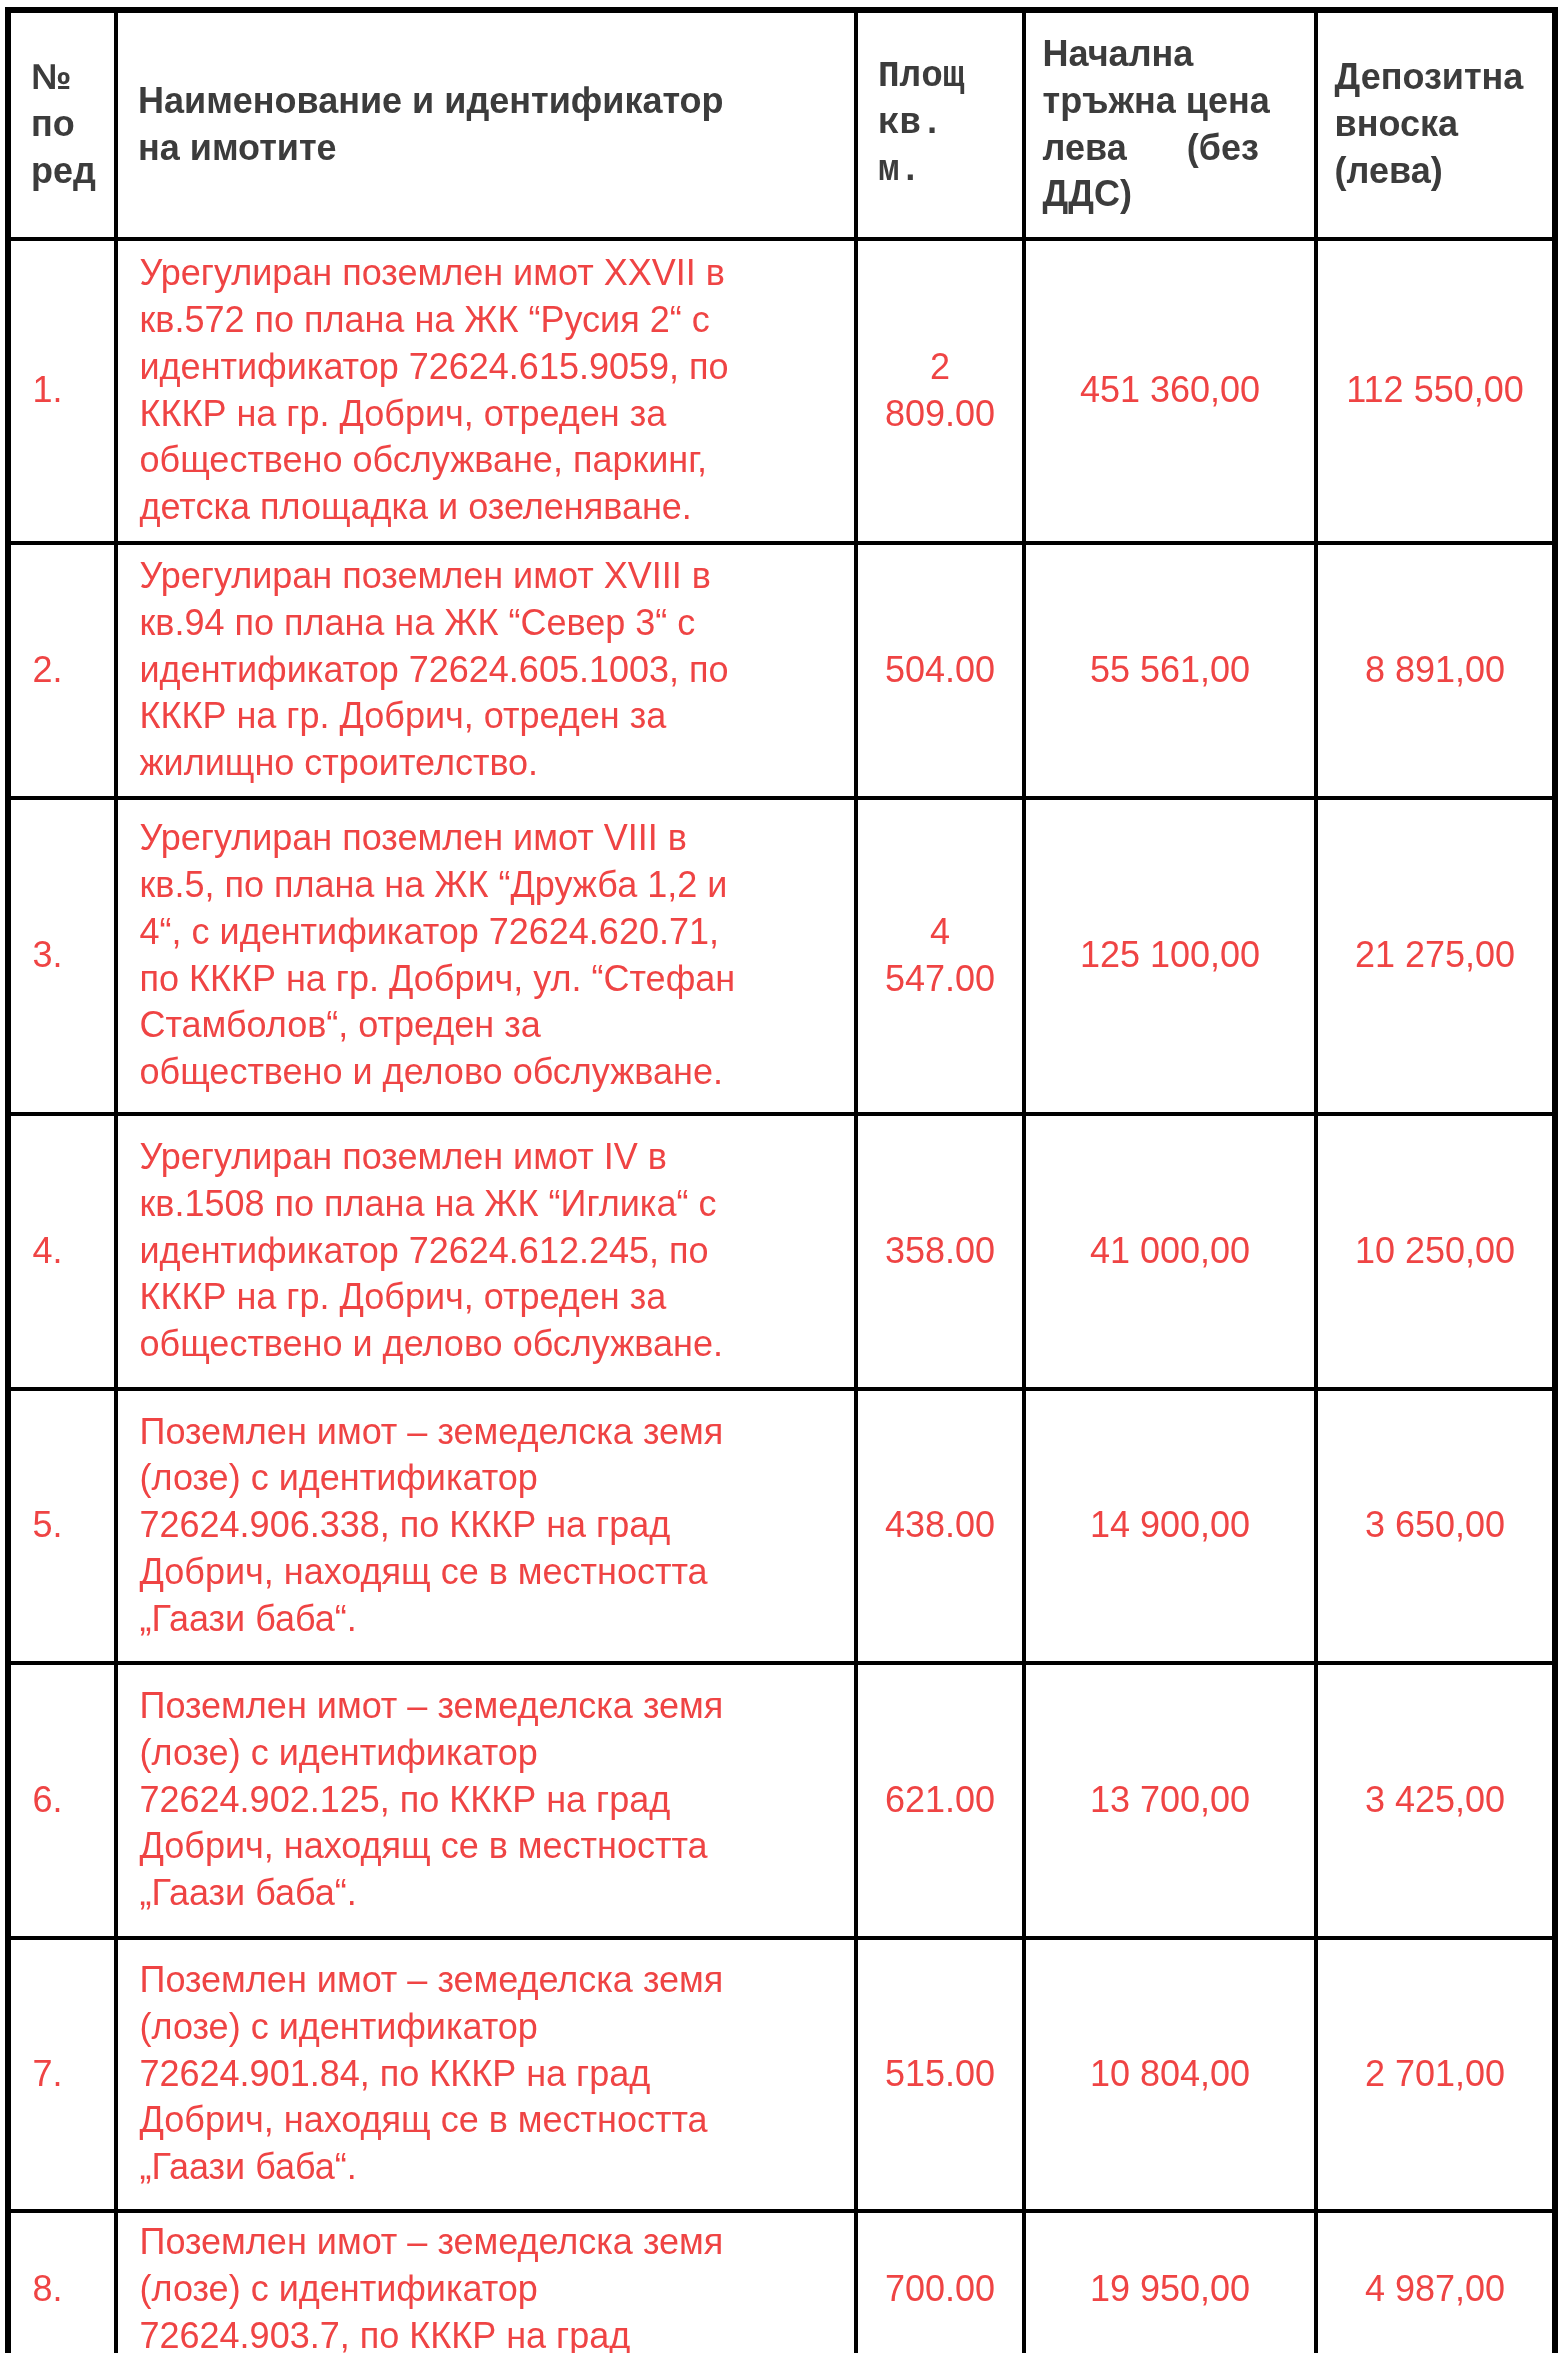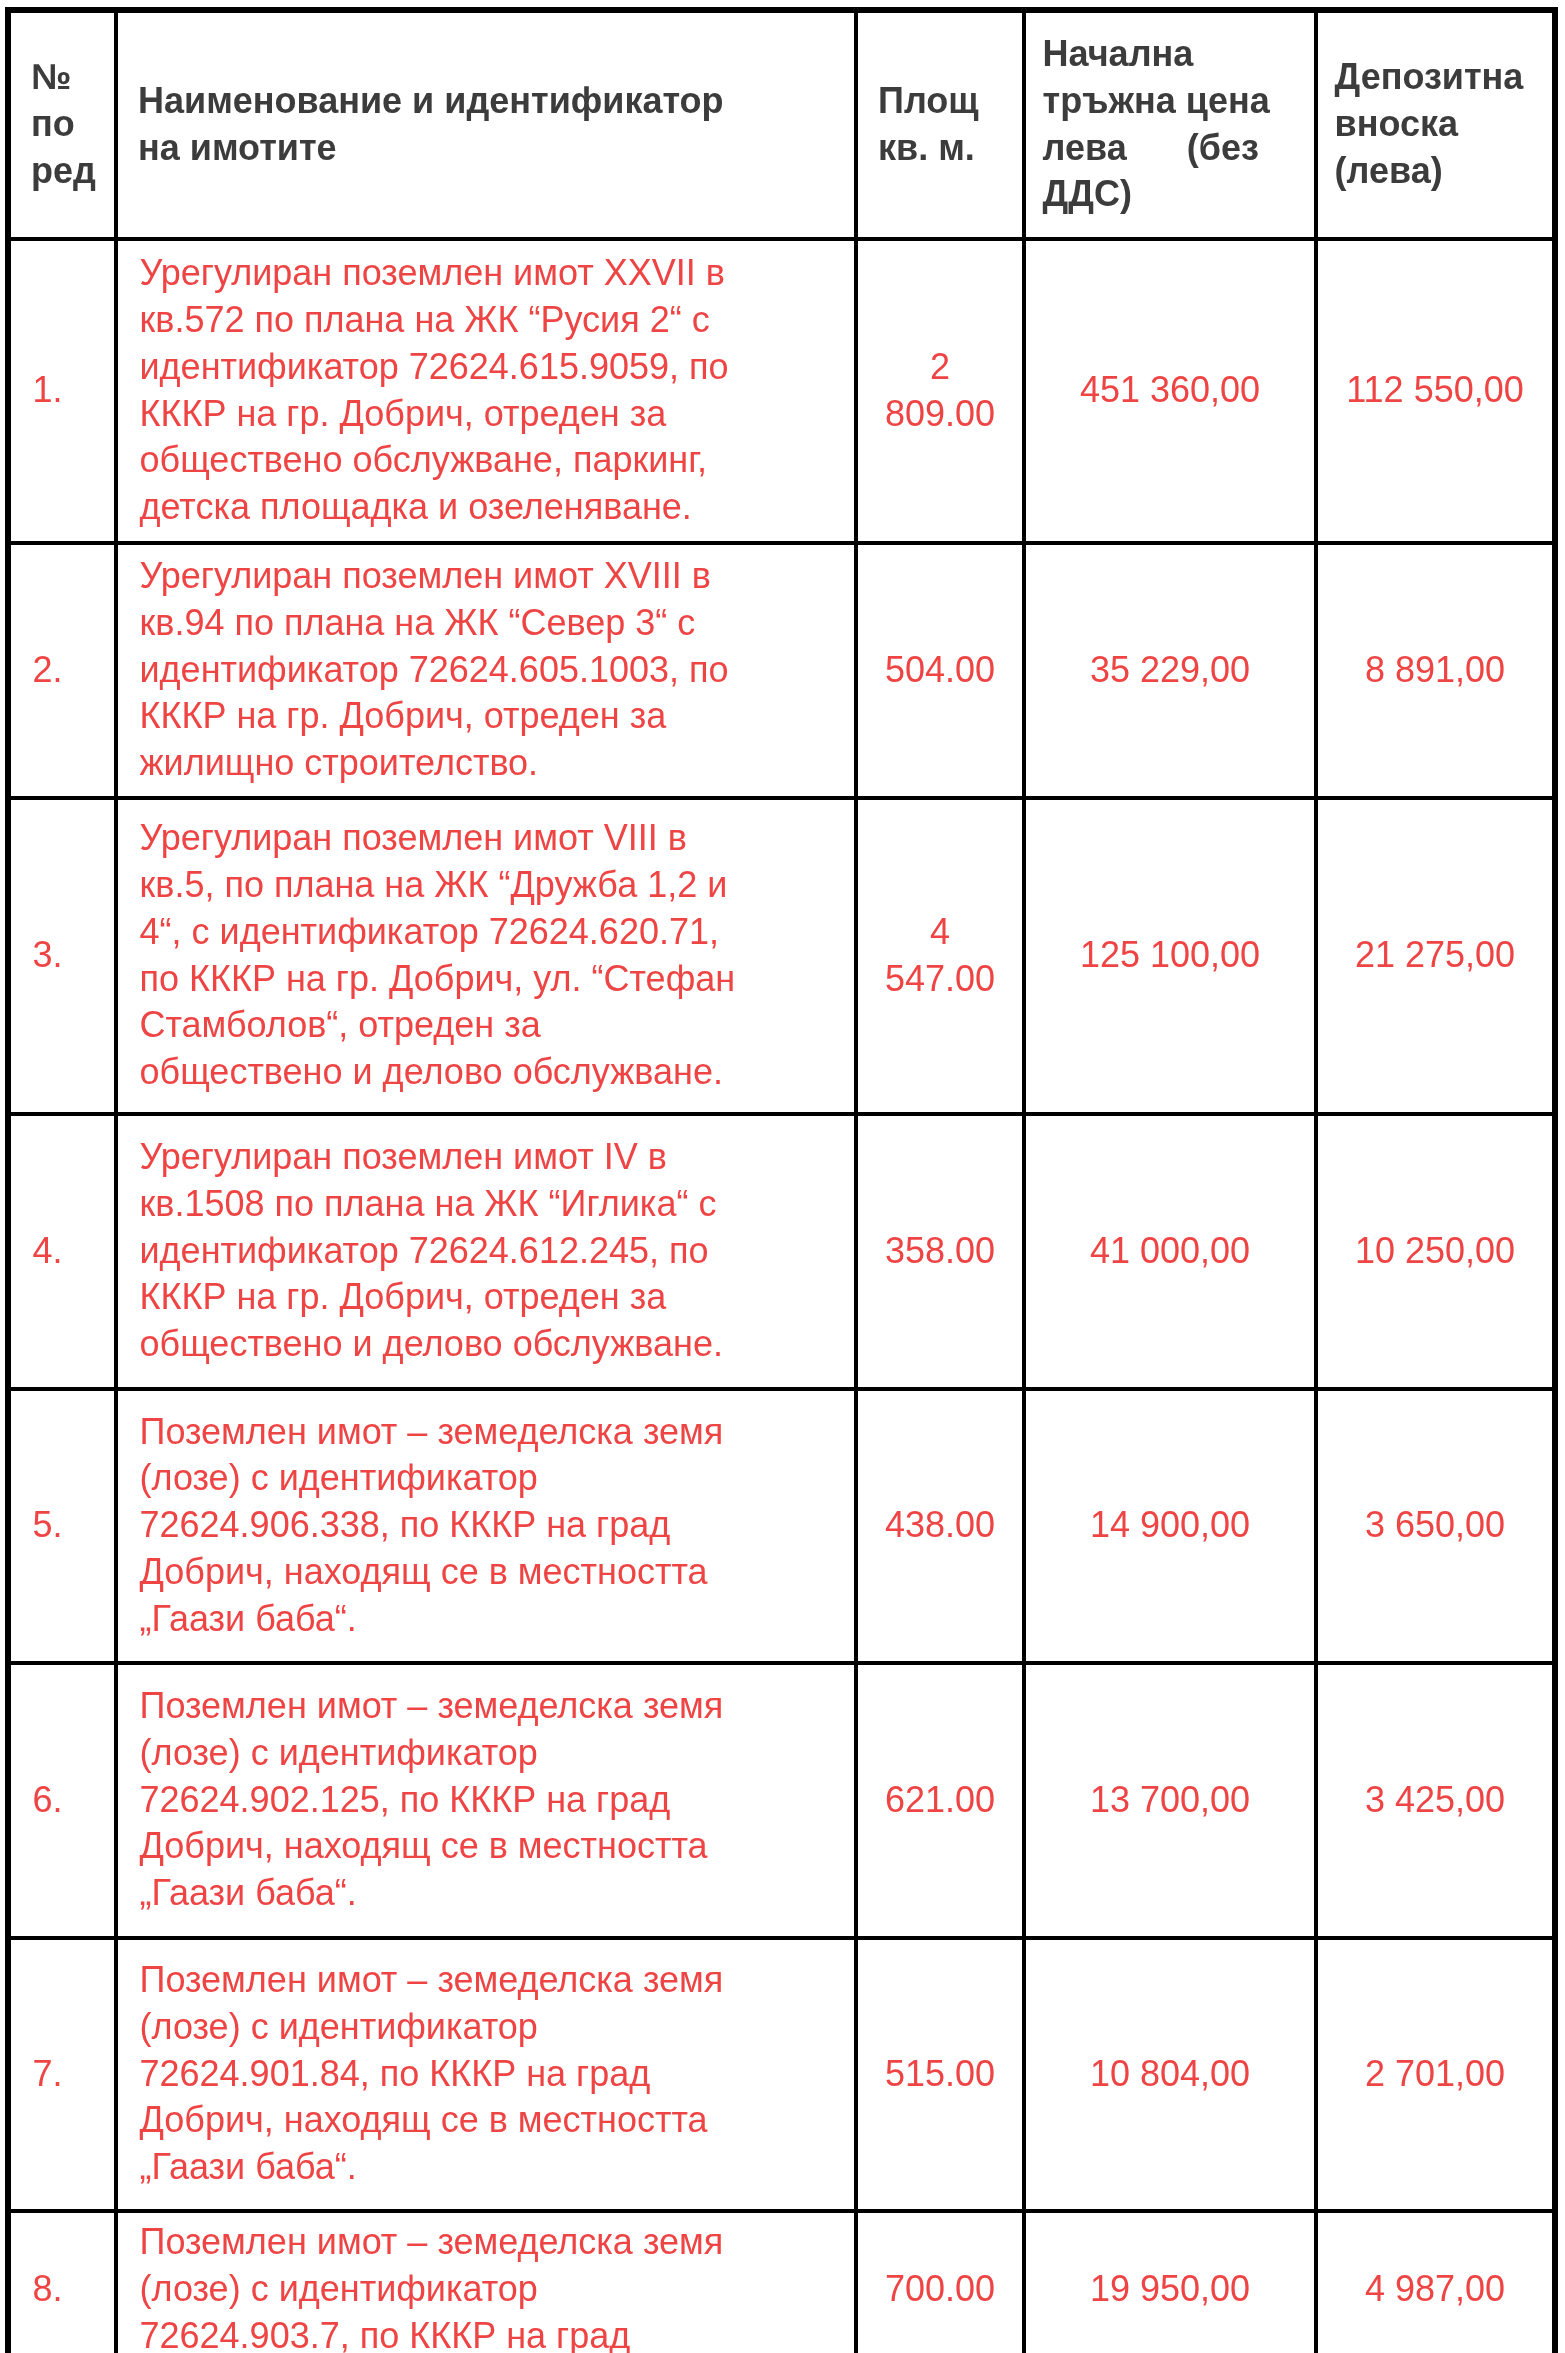"Площ" thead th.col-area { font-family: none -> Liberation Mono, monospace }
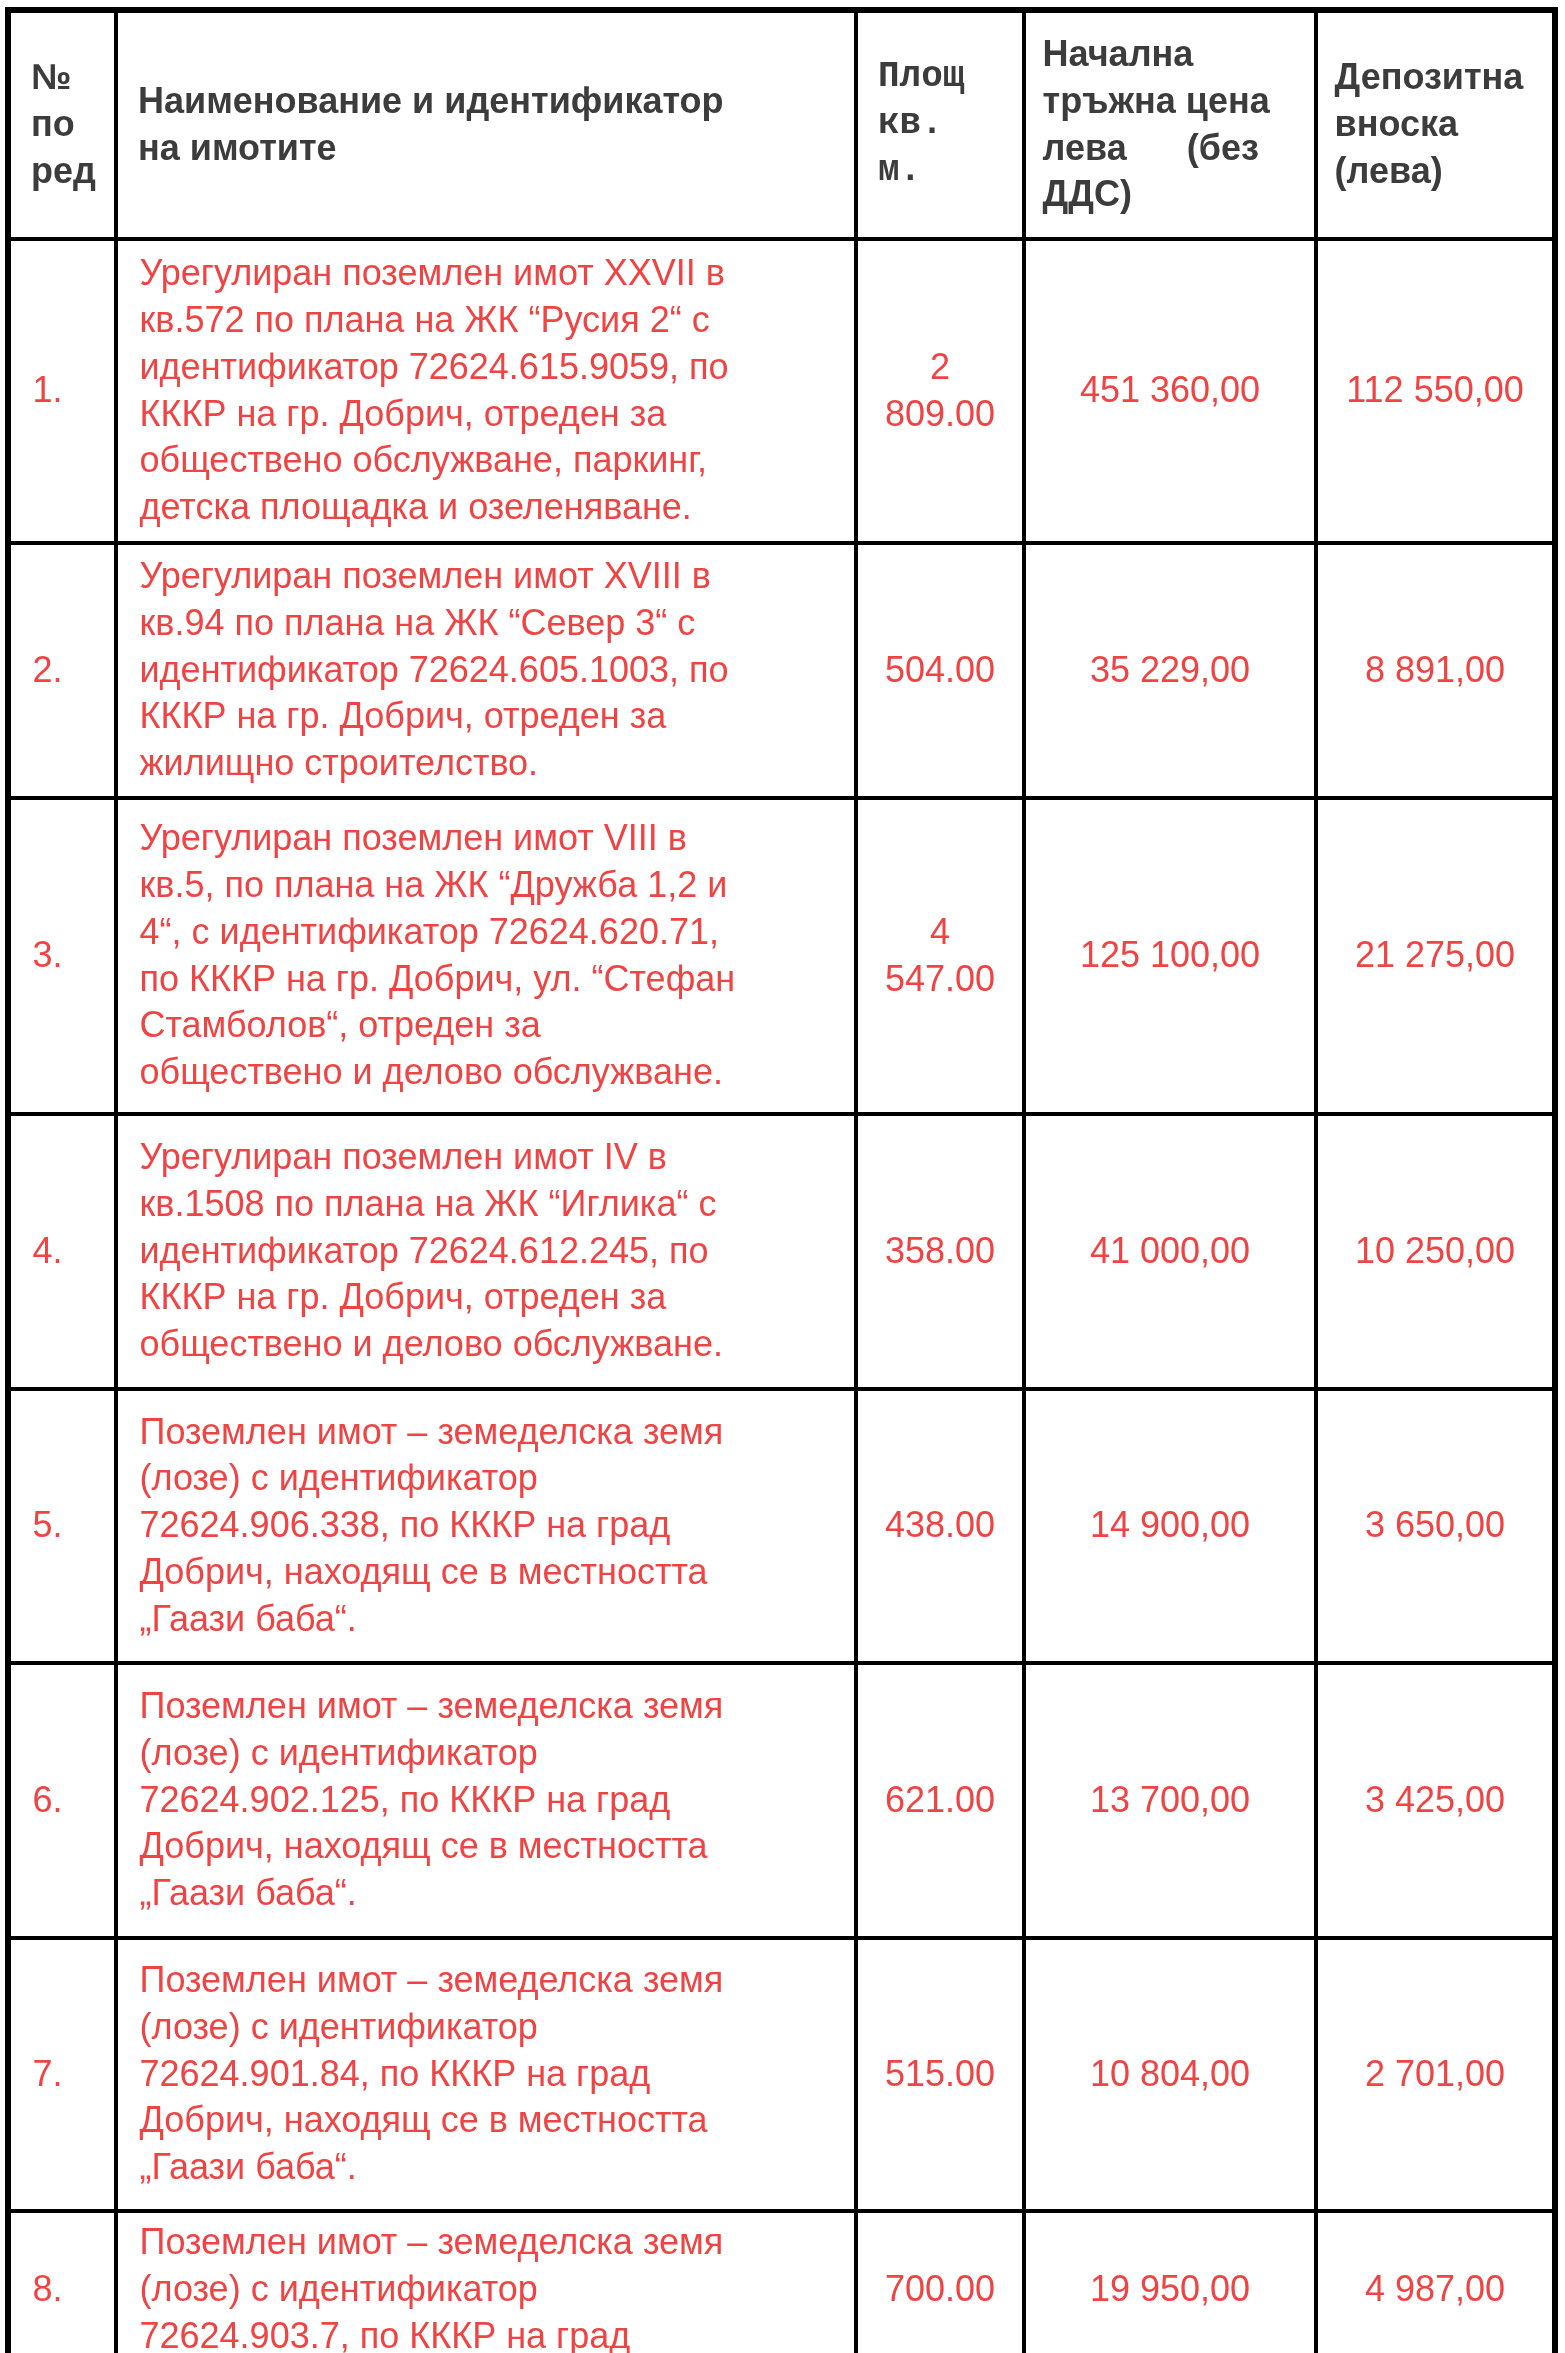"35 229,00" td.col-price { text: 35 229,00 -> 55 561,00 }
